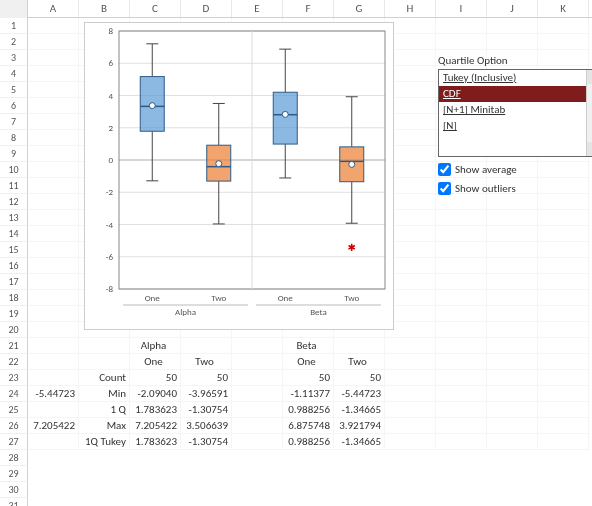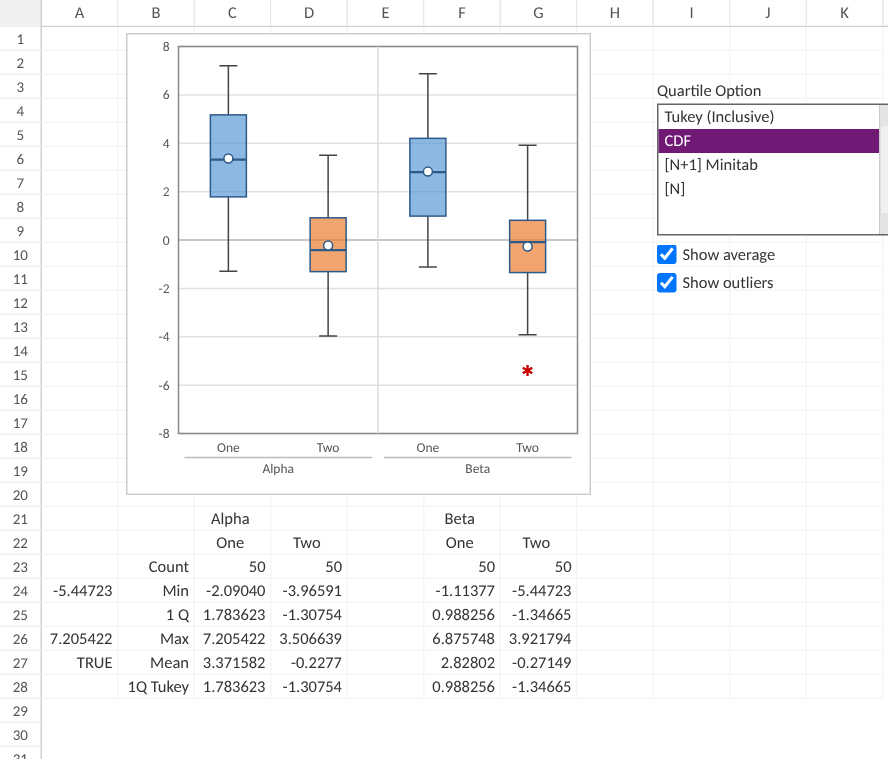"Tukey (Inclusive)" .listbox .opt { text-decoration: none -> underline }
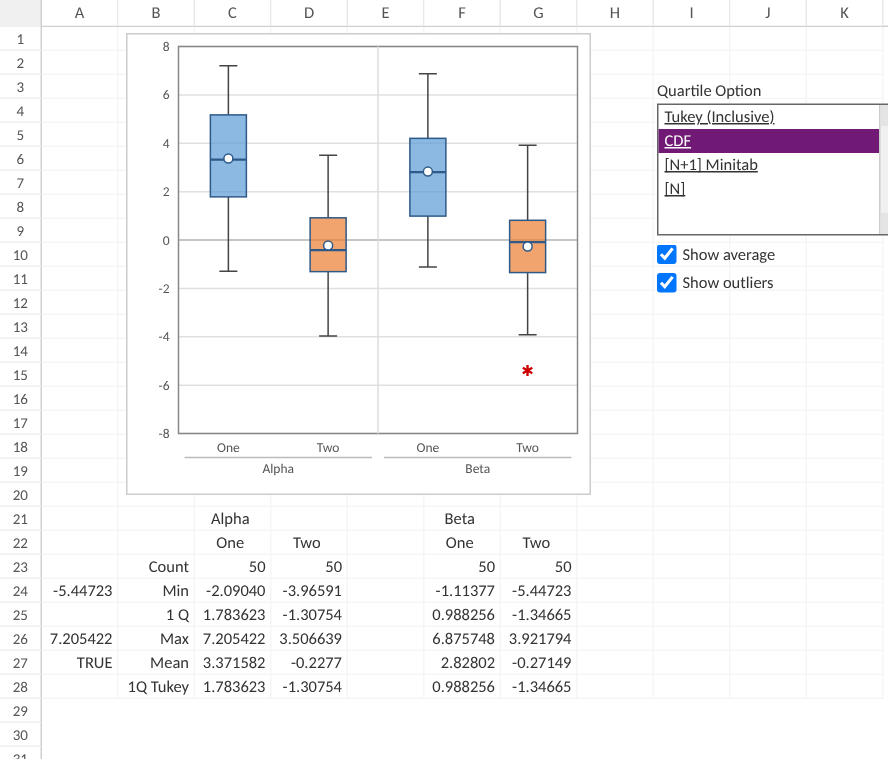"CDF" .listbox .opt.sel { background: #701a75 -> #7f1d1d }
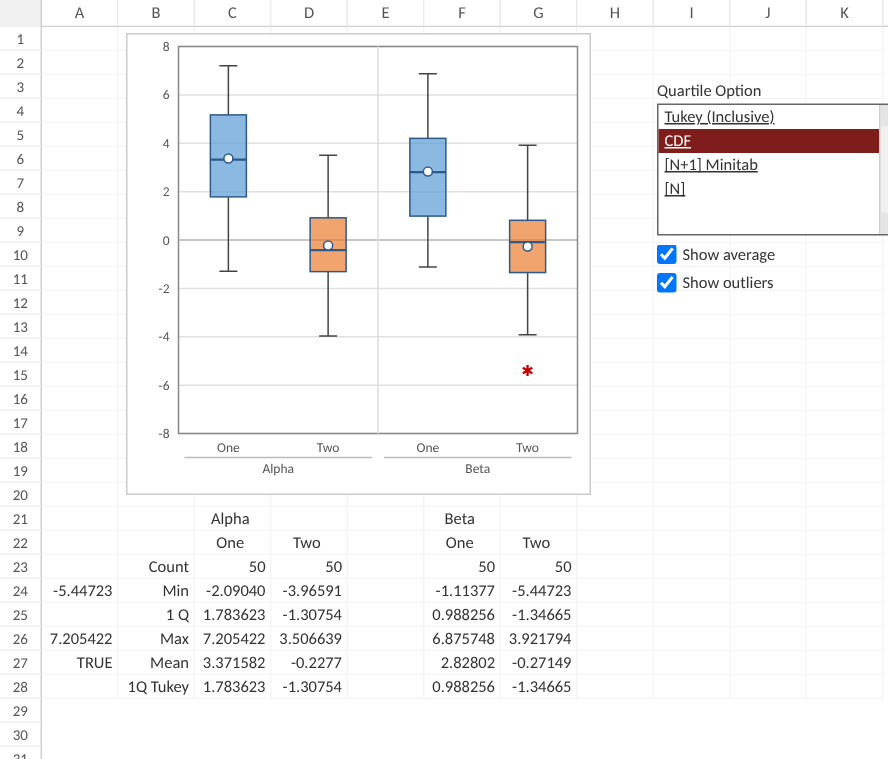"TRUE" div.cell-row { html: <div> <div>TRUE</div> <div>Mean</div> <div>3.371582</div> <div>-0.2277</div> <div></div> <div>2.82802</div> <div>-0.27149</div> <div></div> <div></div> <div></div> <div></div> </div> -> none }
